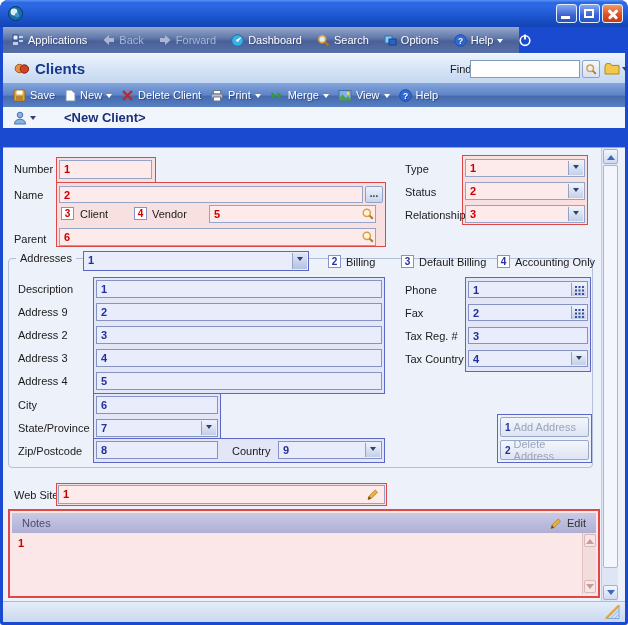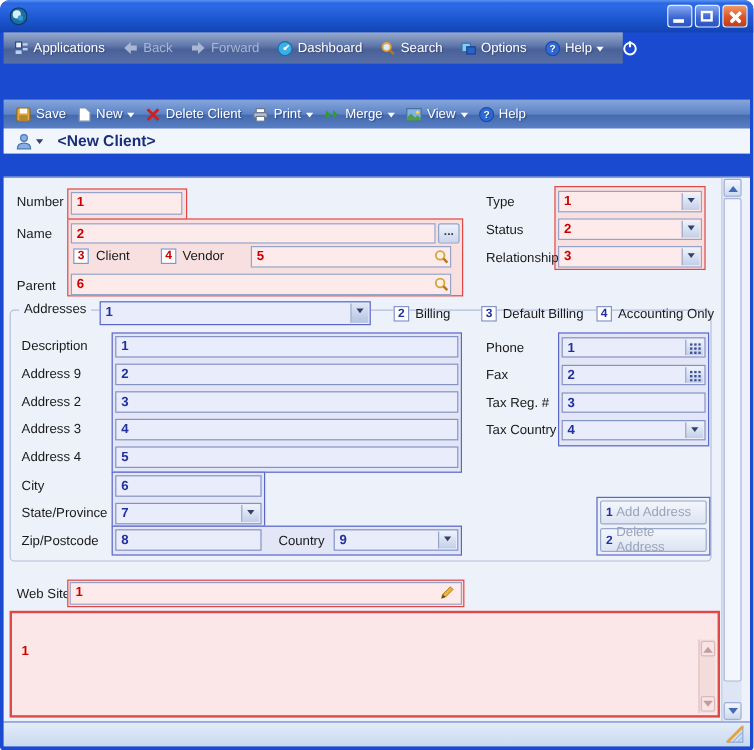"Clients" div.abs { html: none -> <div> <span> <svg> <circle></circle> <circle></circle> </svg> </span> <span>Clients</span> <span>Find</span> <input> <span> <svg> <circle></circle> <path></path> </svg> </span> <span> <svg> <path></path> </svg> <span></span> </span> </div> }
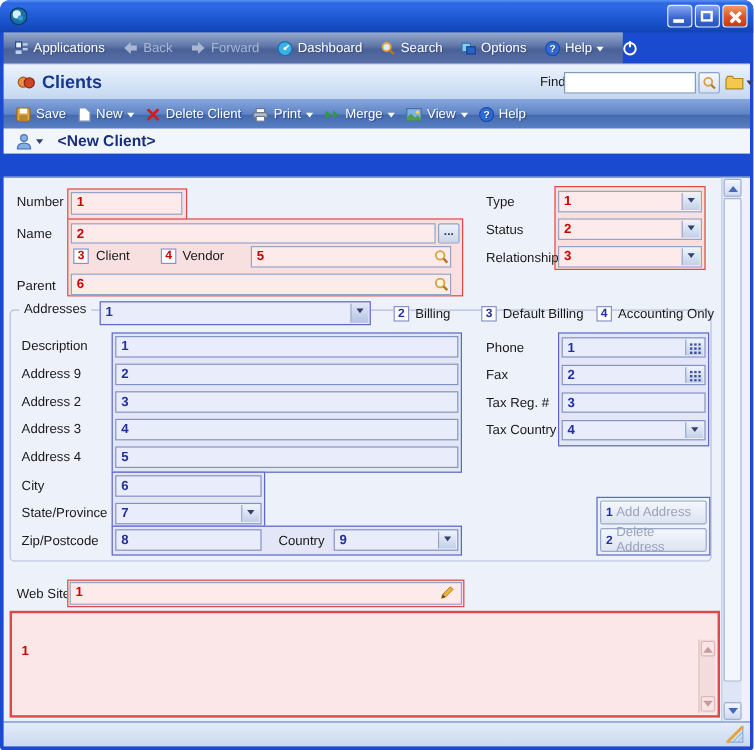"<New Client>" .rec-title { margin-left: 8px -> 24px }
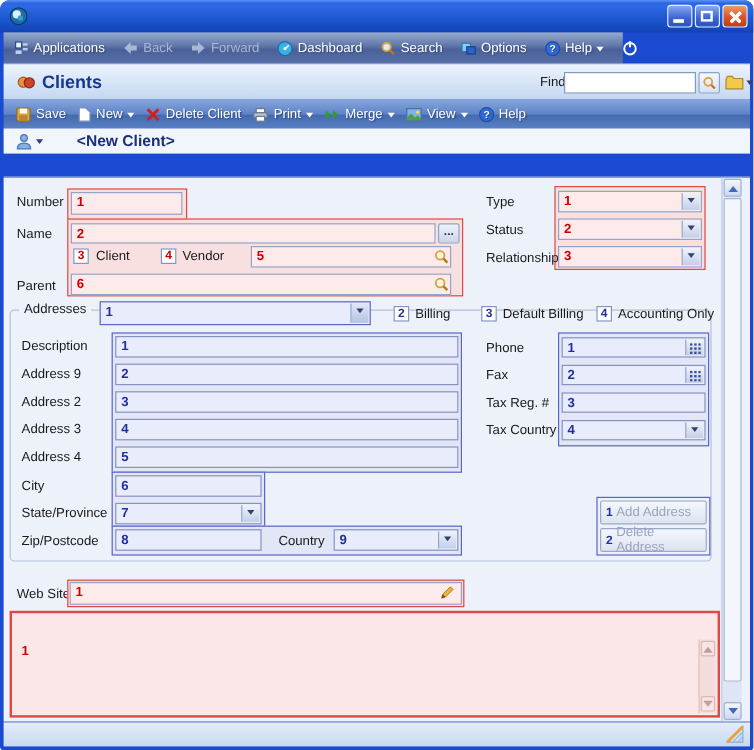"Notes" div.noteshdr { html: none -> <div> <span>Notes</span> <span> <svg> <path></path> <path></path> </svg> <span>Edit</span> </span> </div> }
